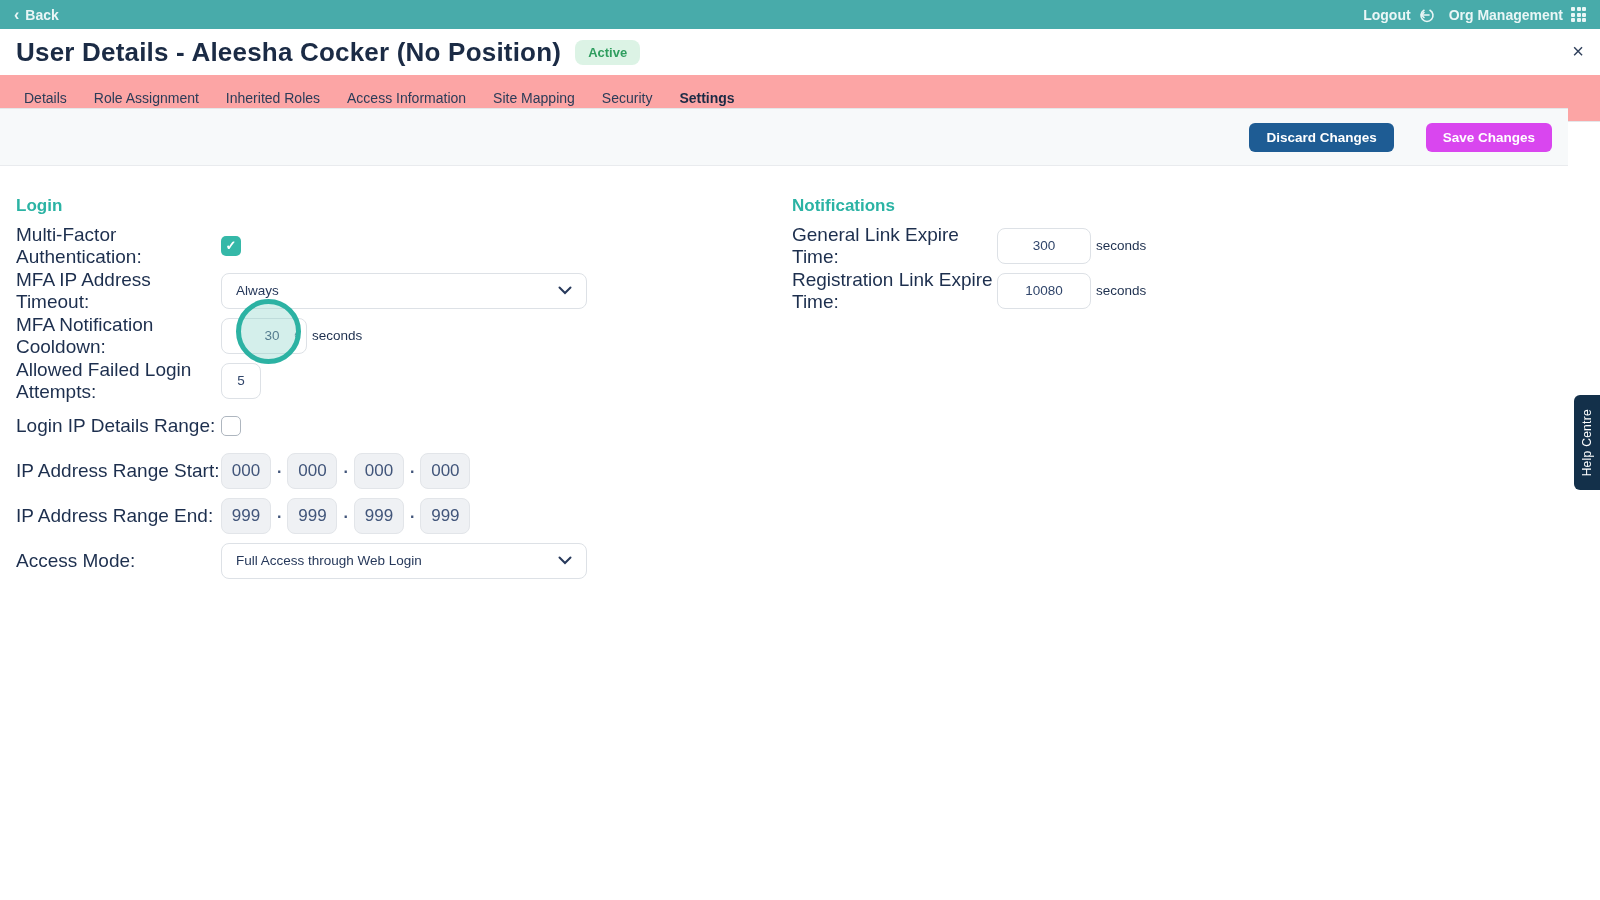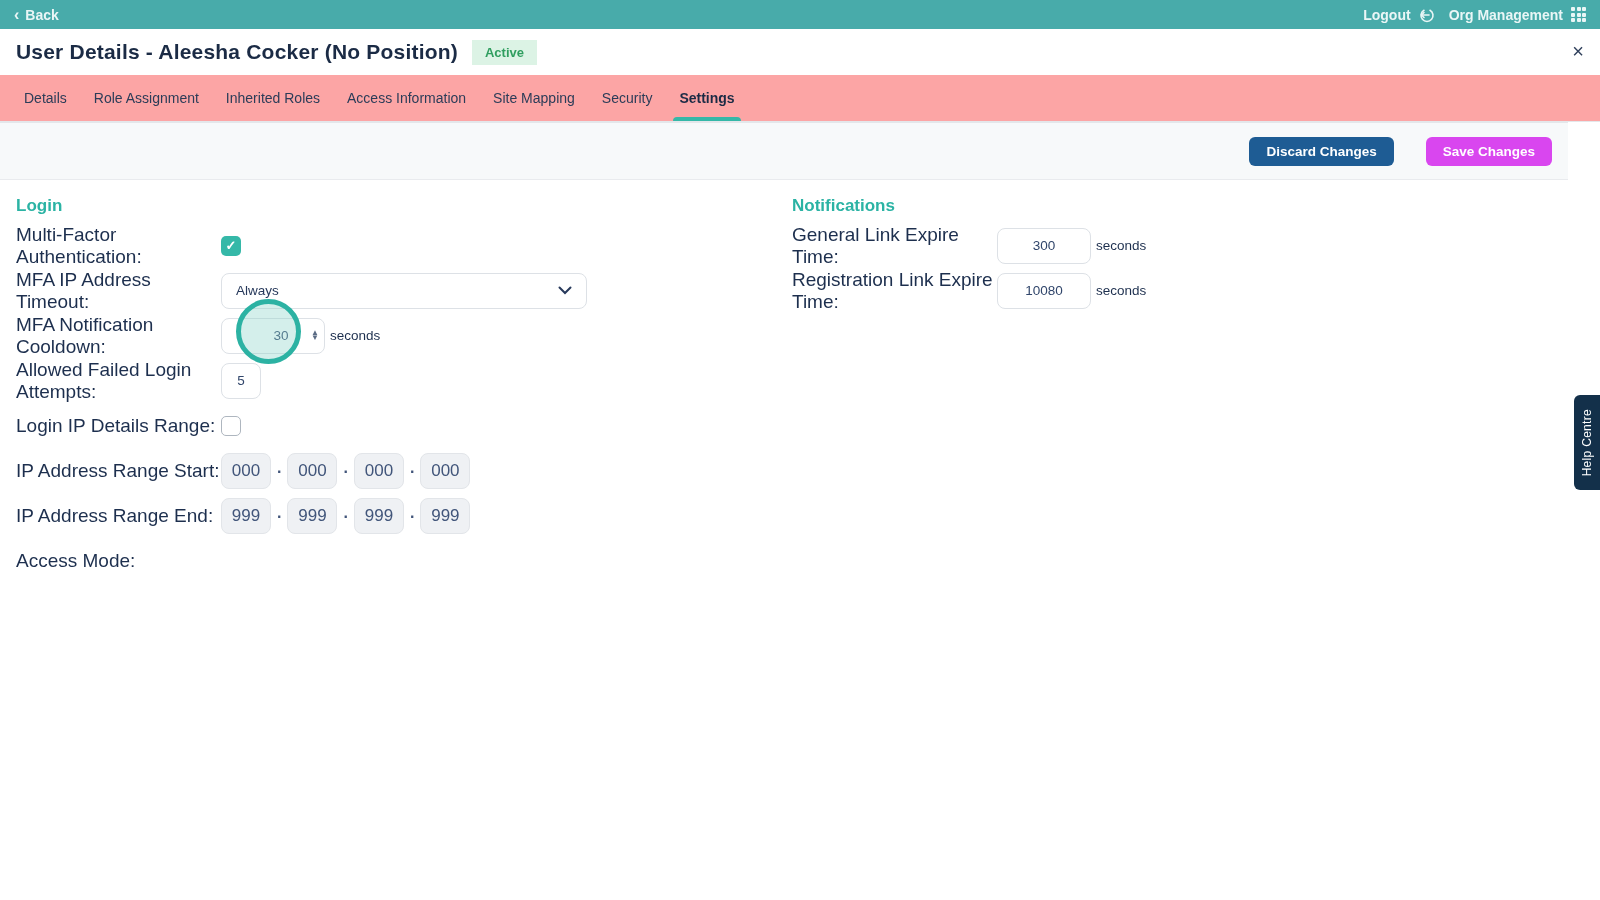"User Details - Aleesha Cocker" .page-title { font-size: 21px -> 26px }
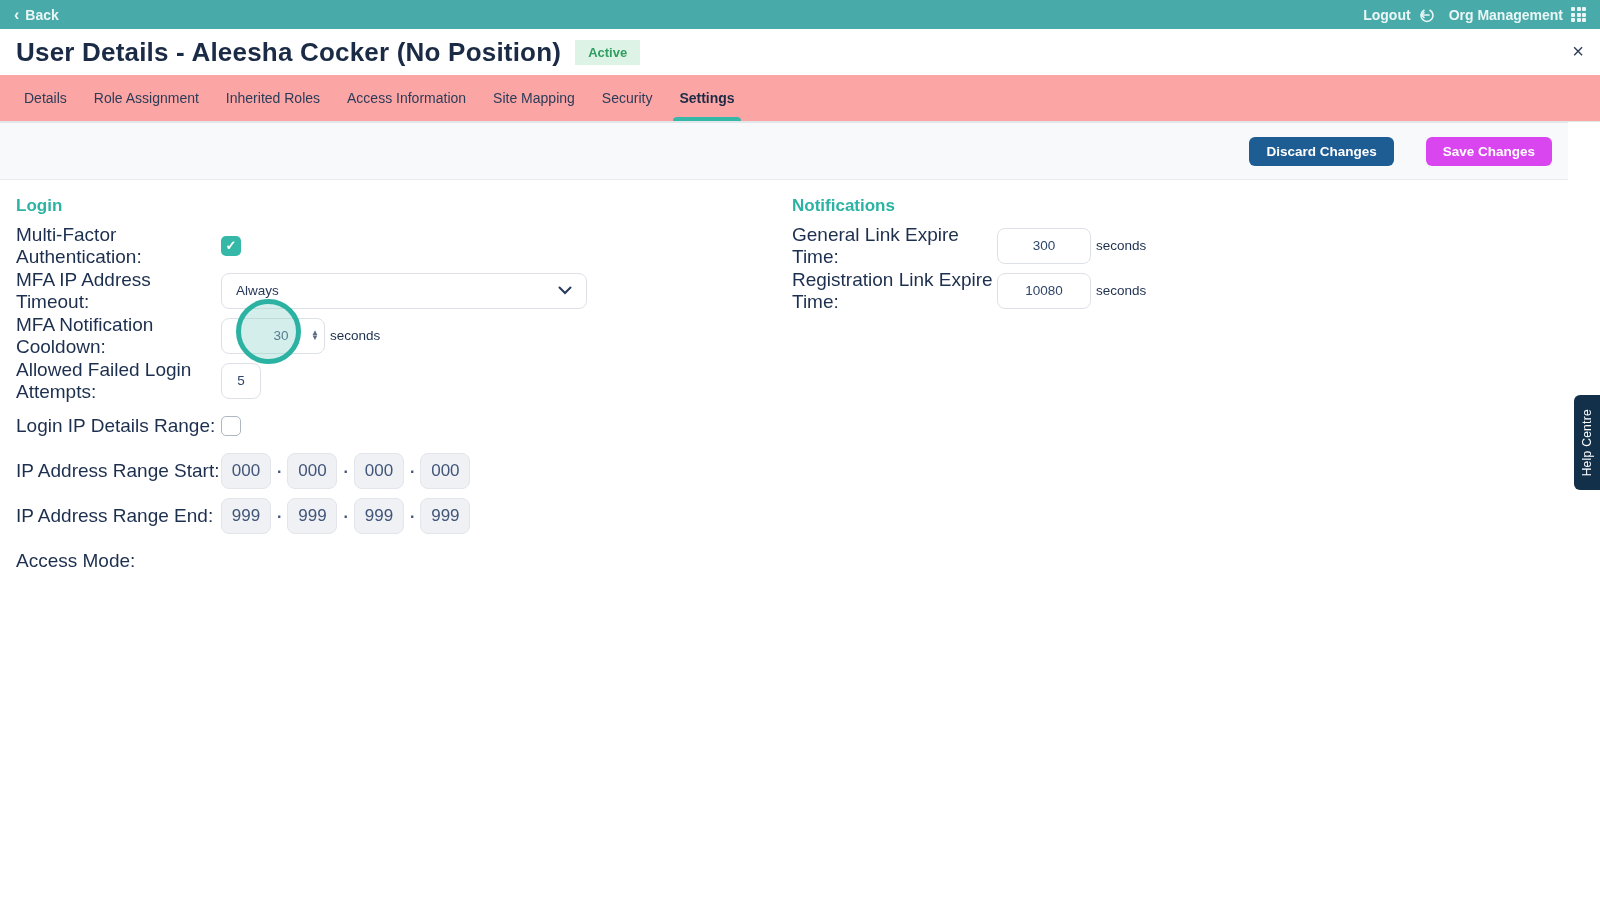"Active" .status-badge { border-radius: 0 -> 8px }
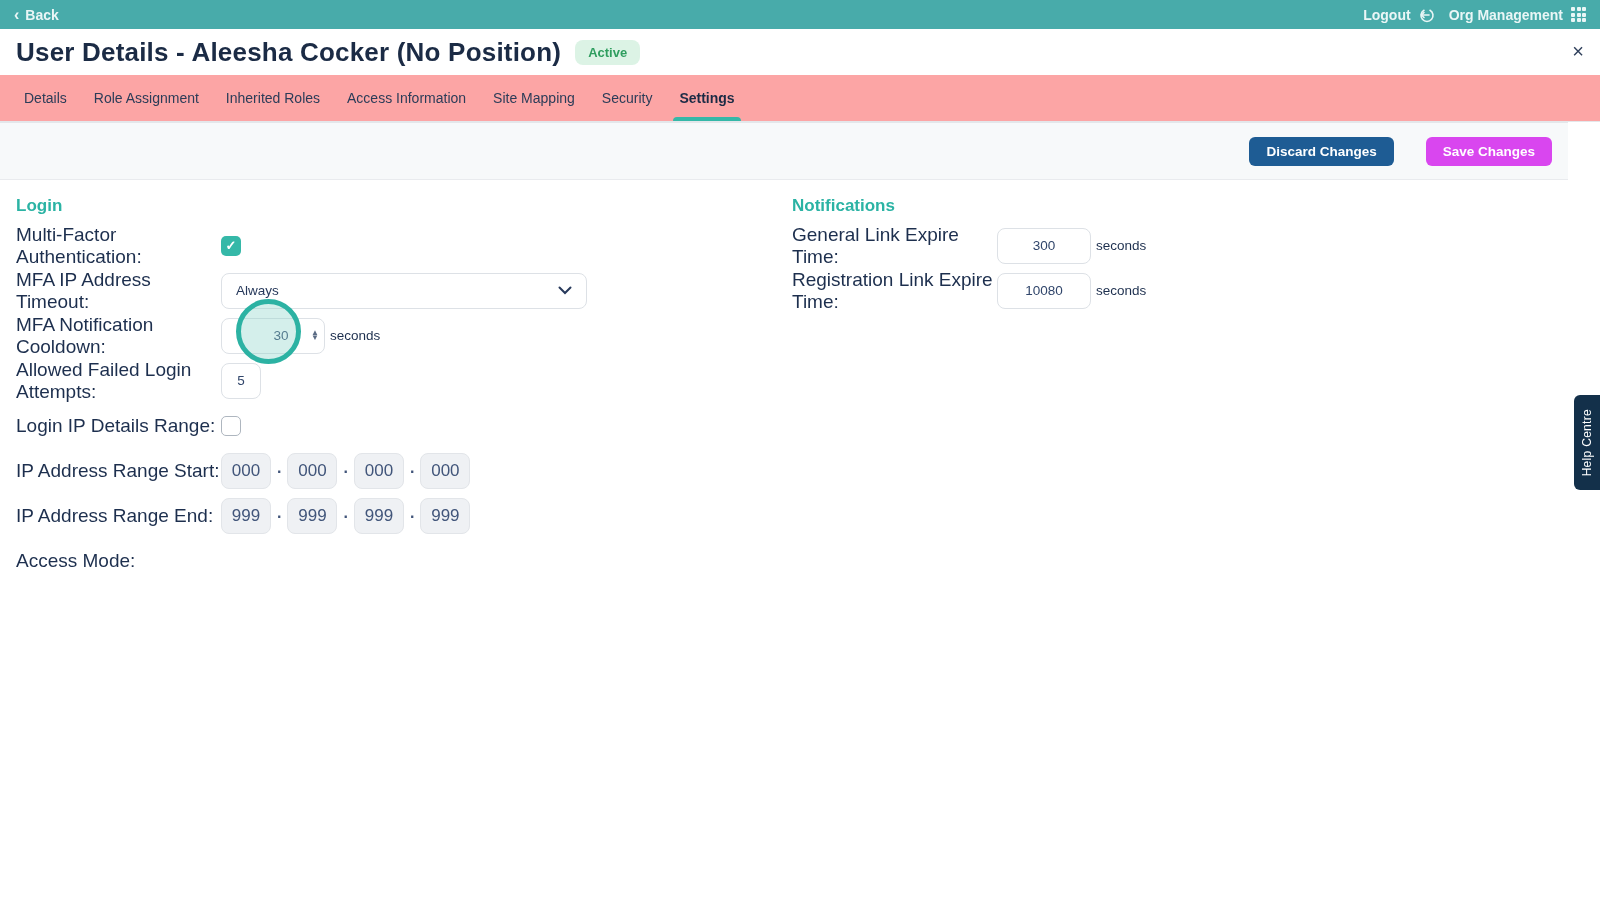"Discard Changes" .actionbar { top: 122px -> 108px }
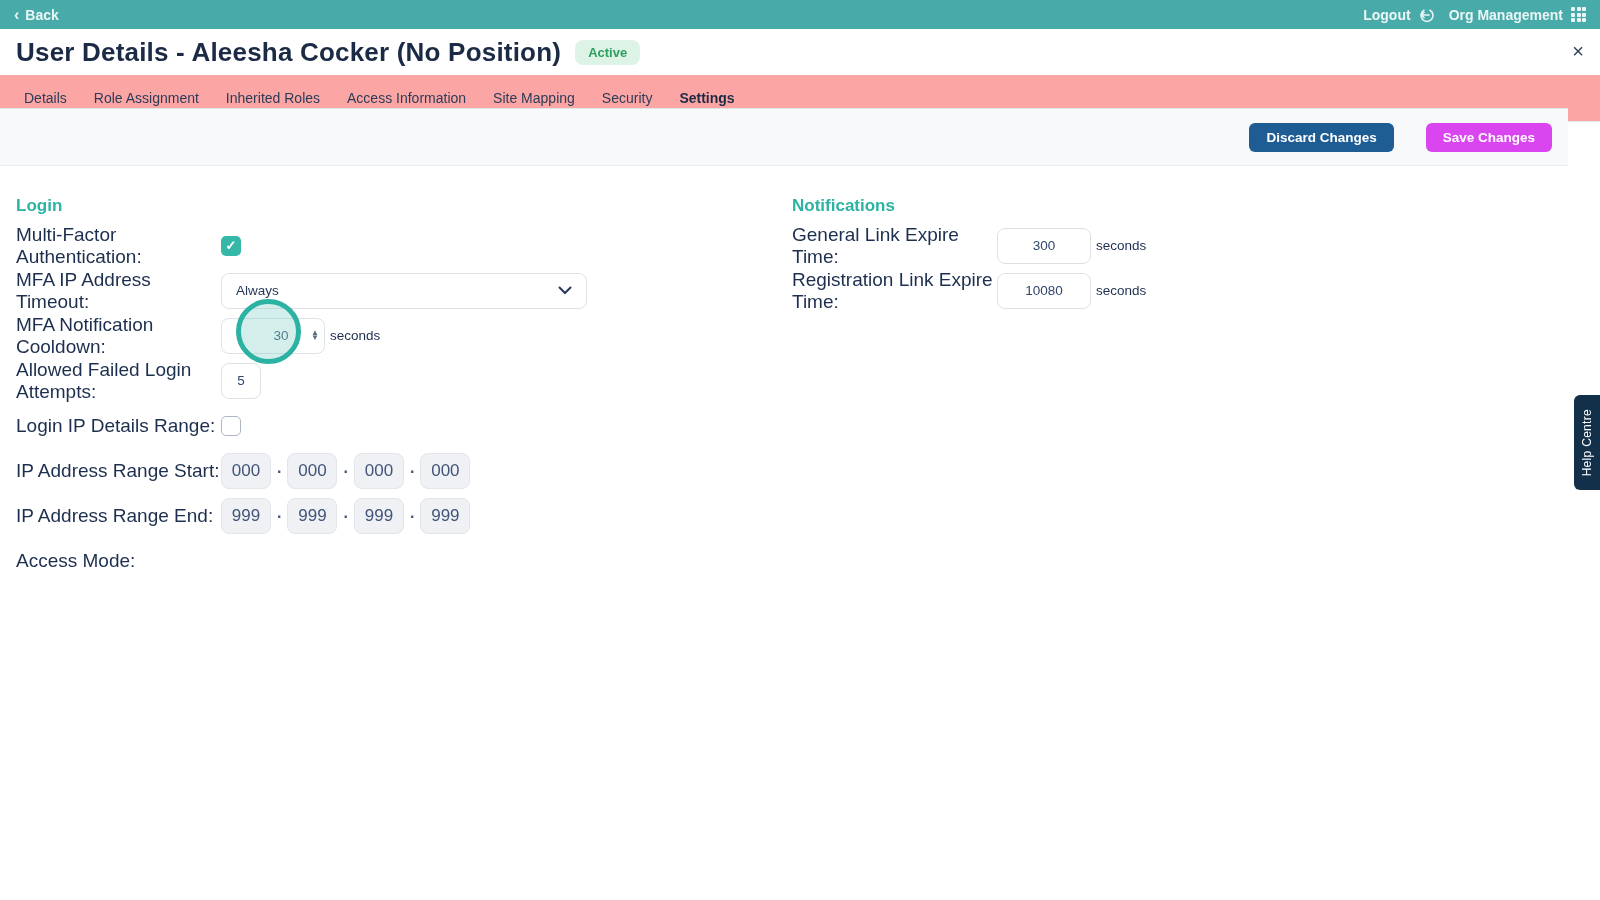"30" .w-cool { width: 104px -> 86px }
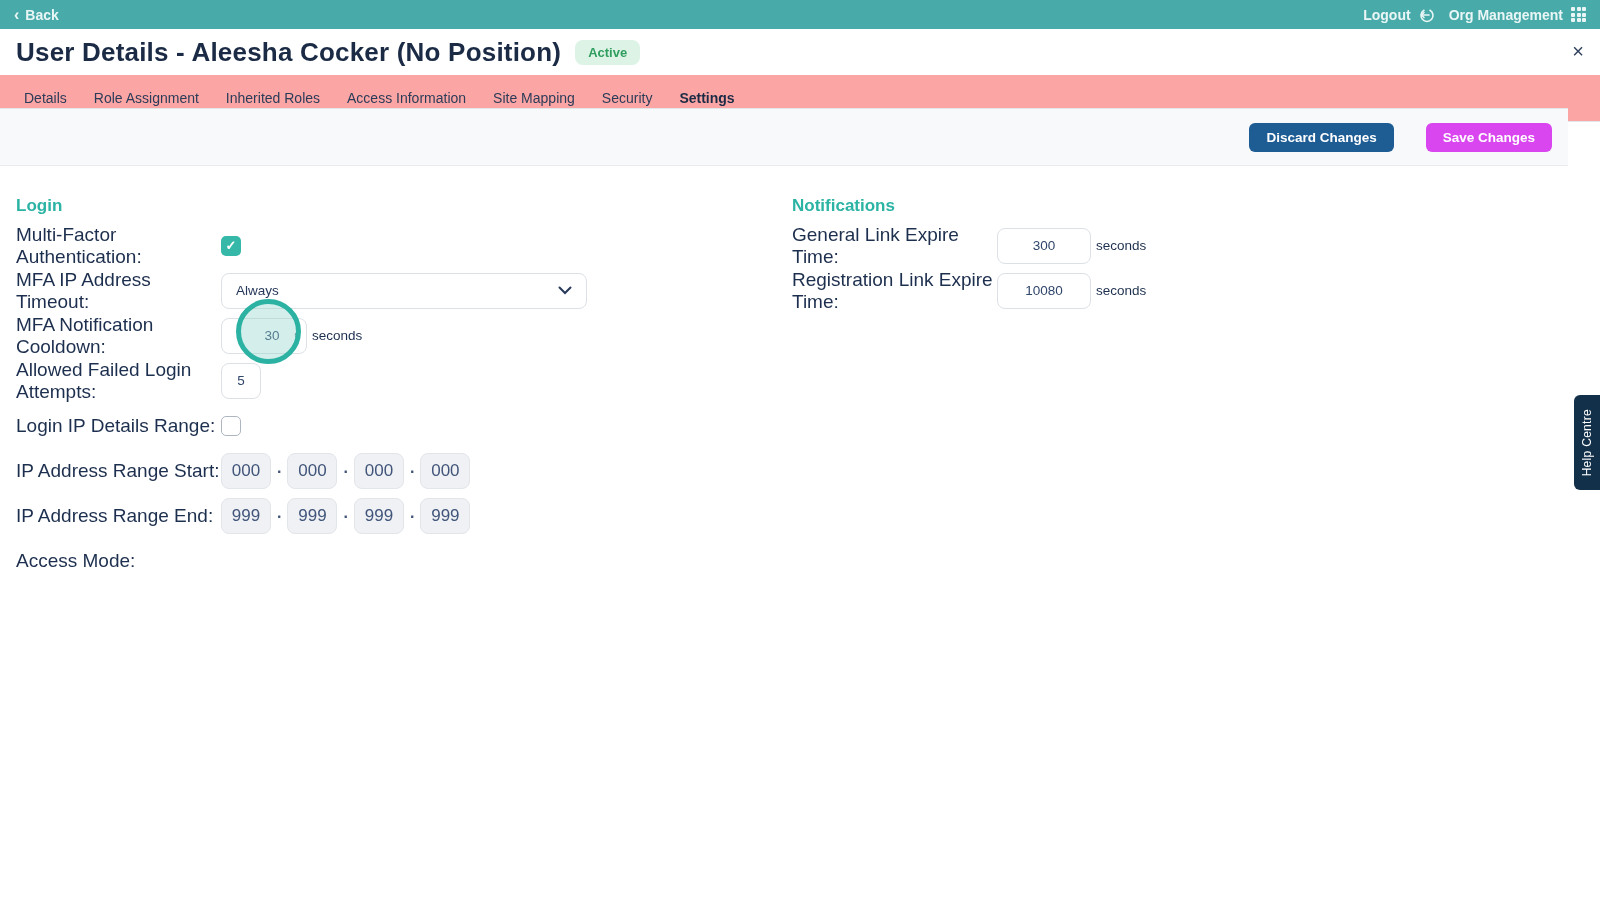"Full Access through Web Login" div.select { html: none -> <div> <span>Full Access through Web Login</span> <span> <svg> <path></path> </svg> </span> </div> }
